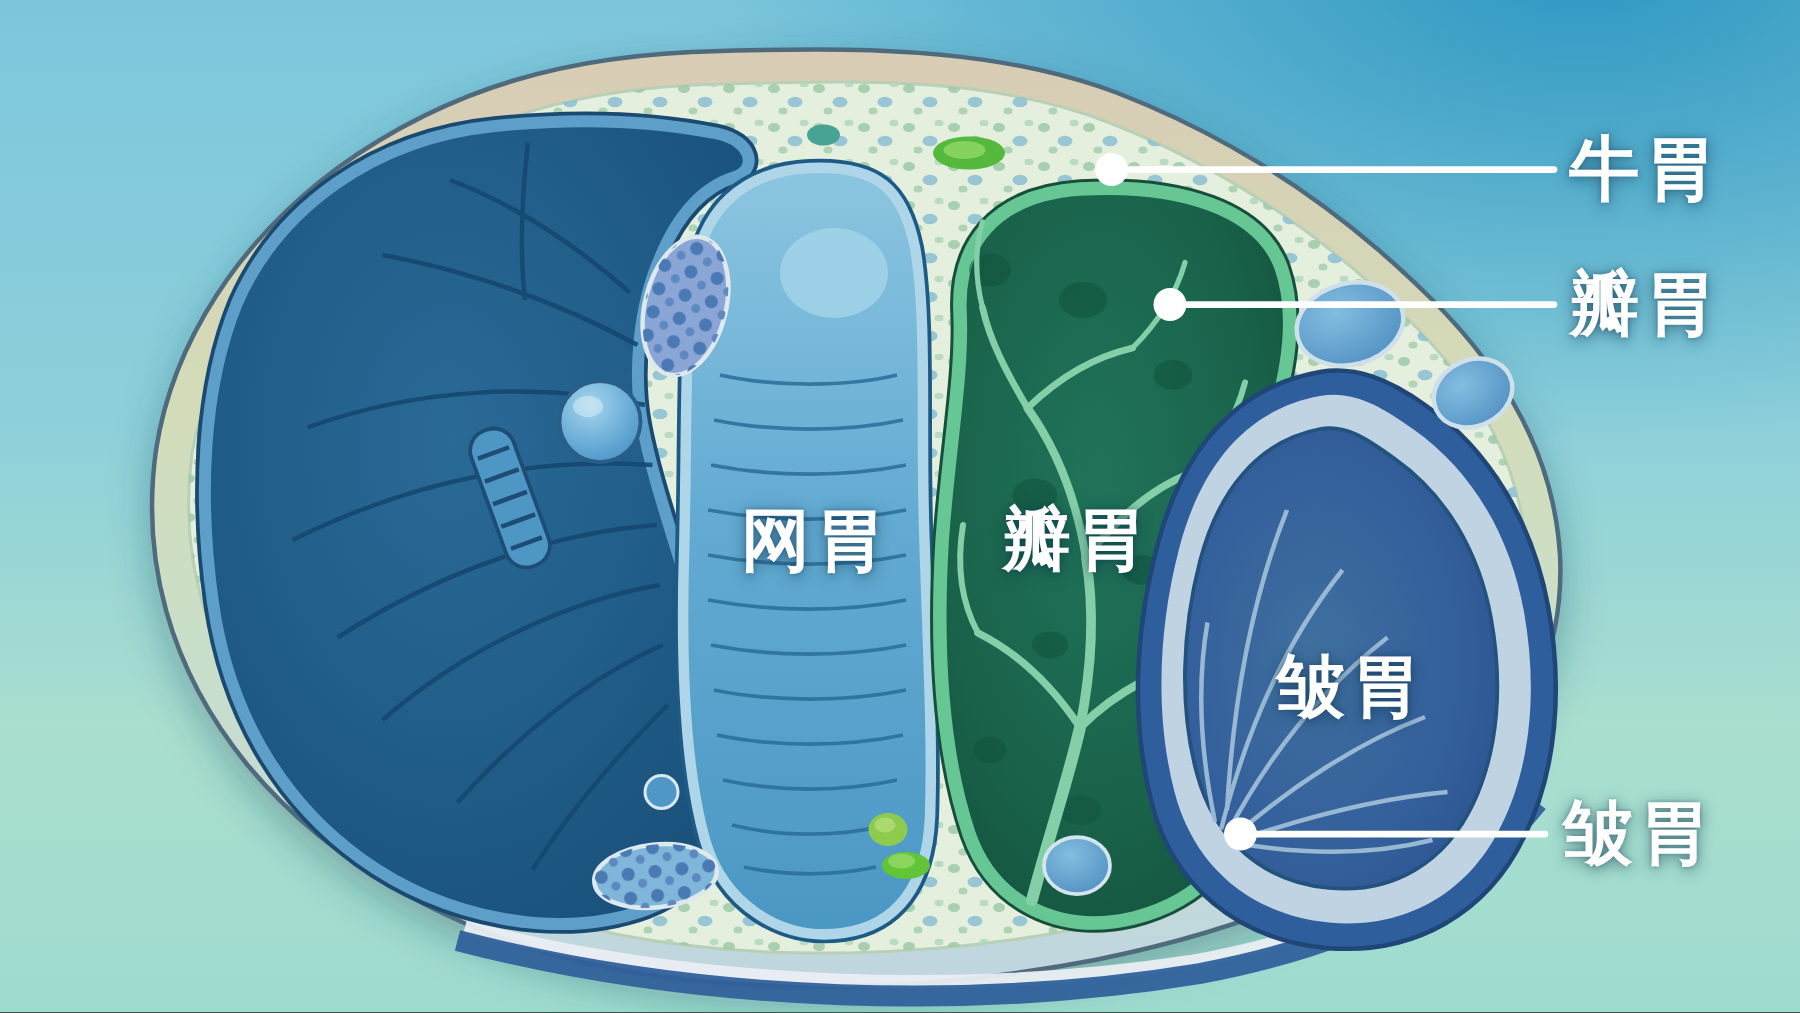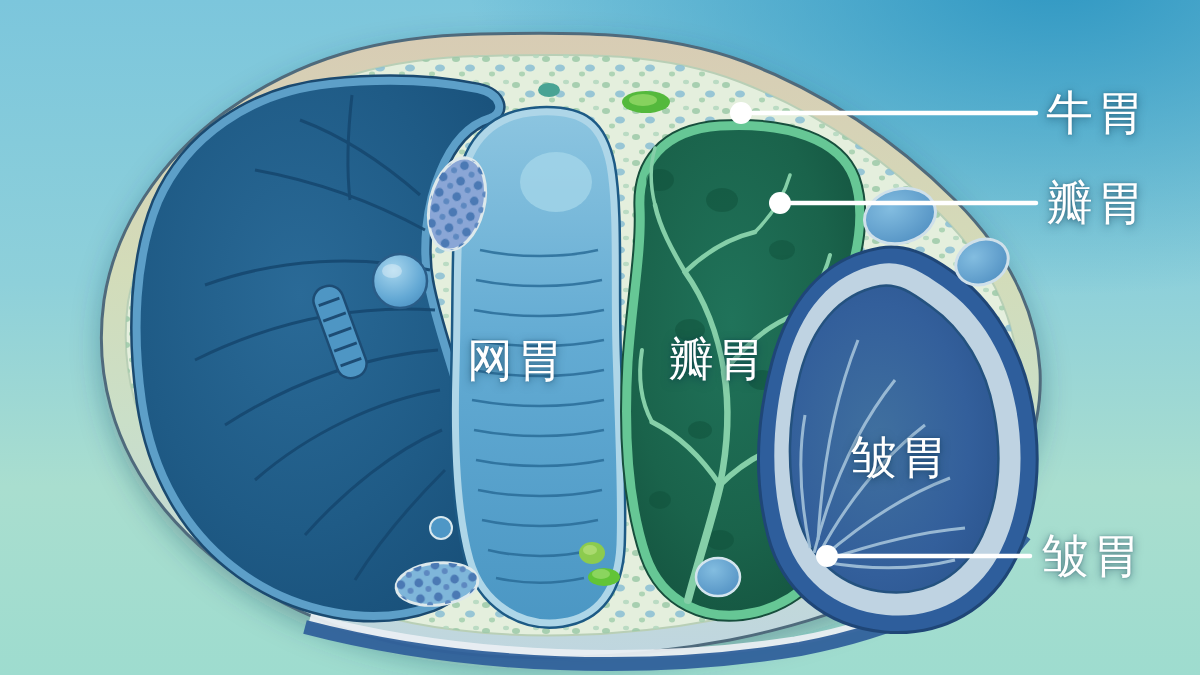"牛胃" .lbl { font-weight: 400 -> 700 }
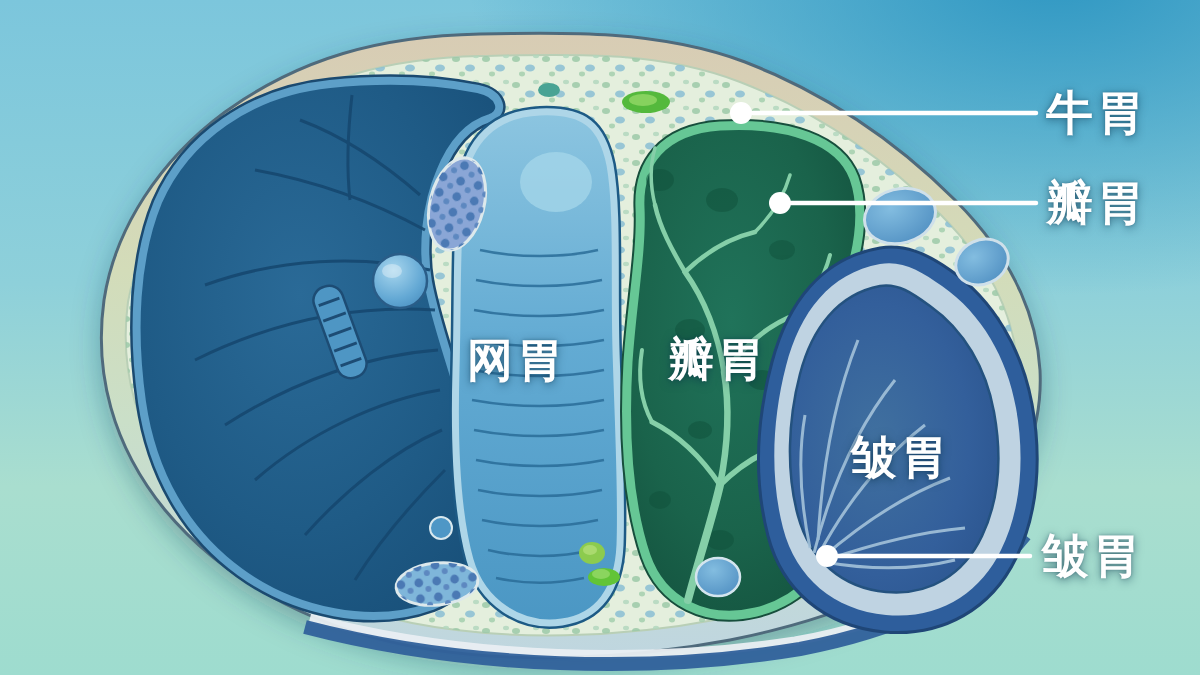"网胃" div.lbl { left: 517px -> 544px }
